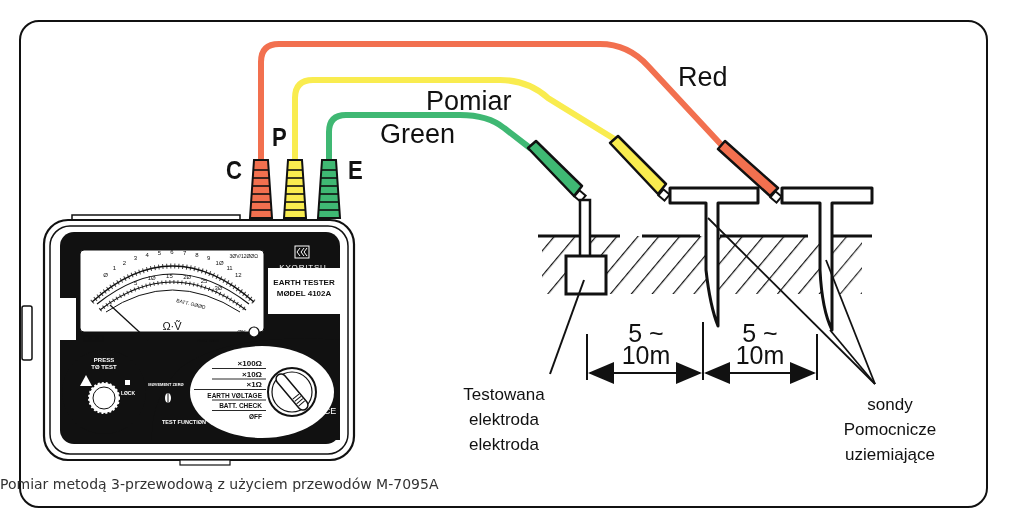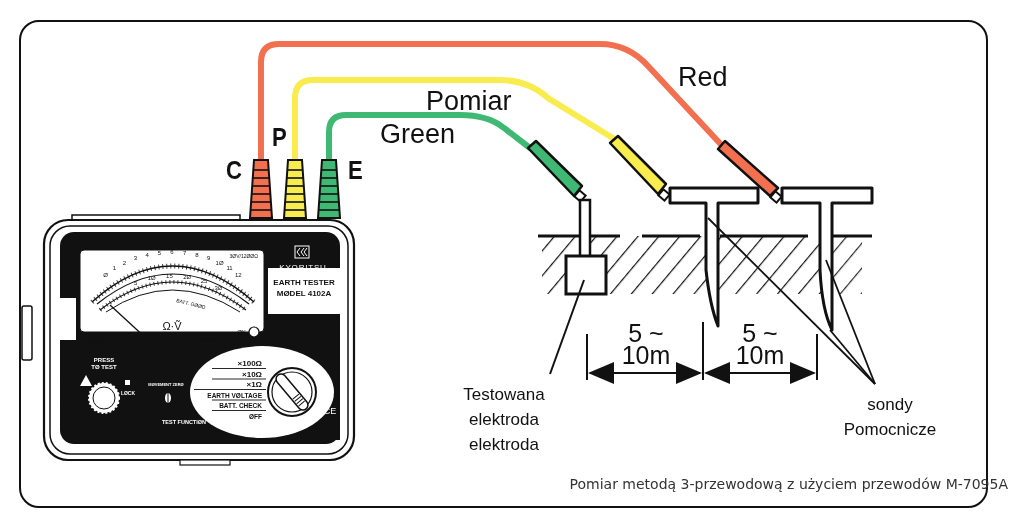"uziemiające" div { html: none -> <div>uziemiające</div> }
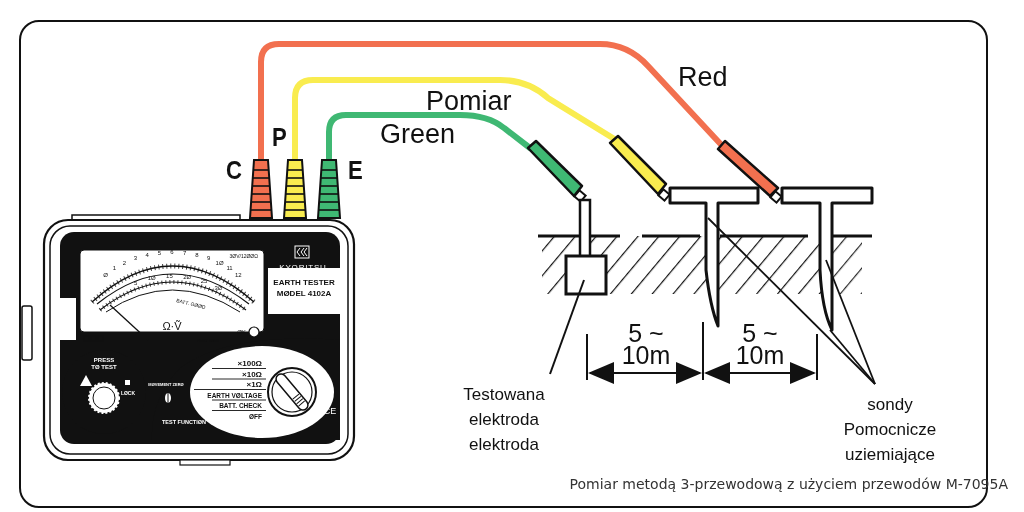"Pomiar metodą 3-przewodową z użyciem" .caption { text-align: right -> left }
